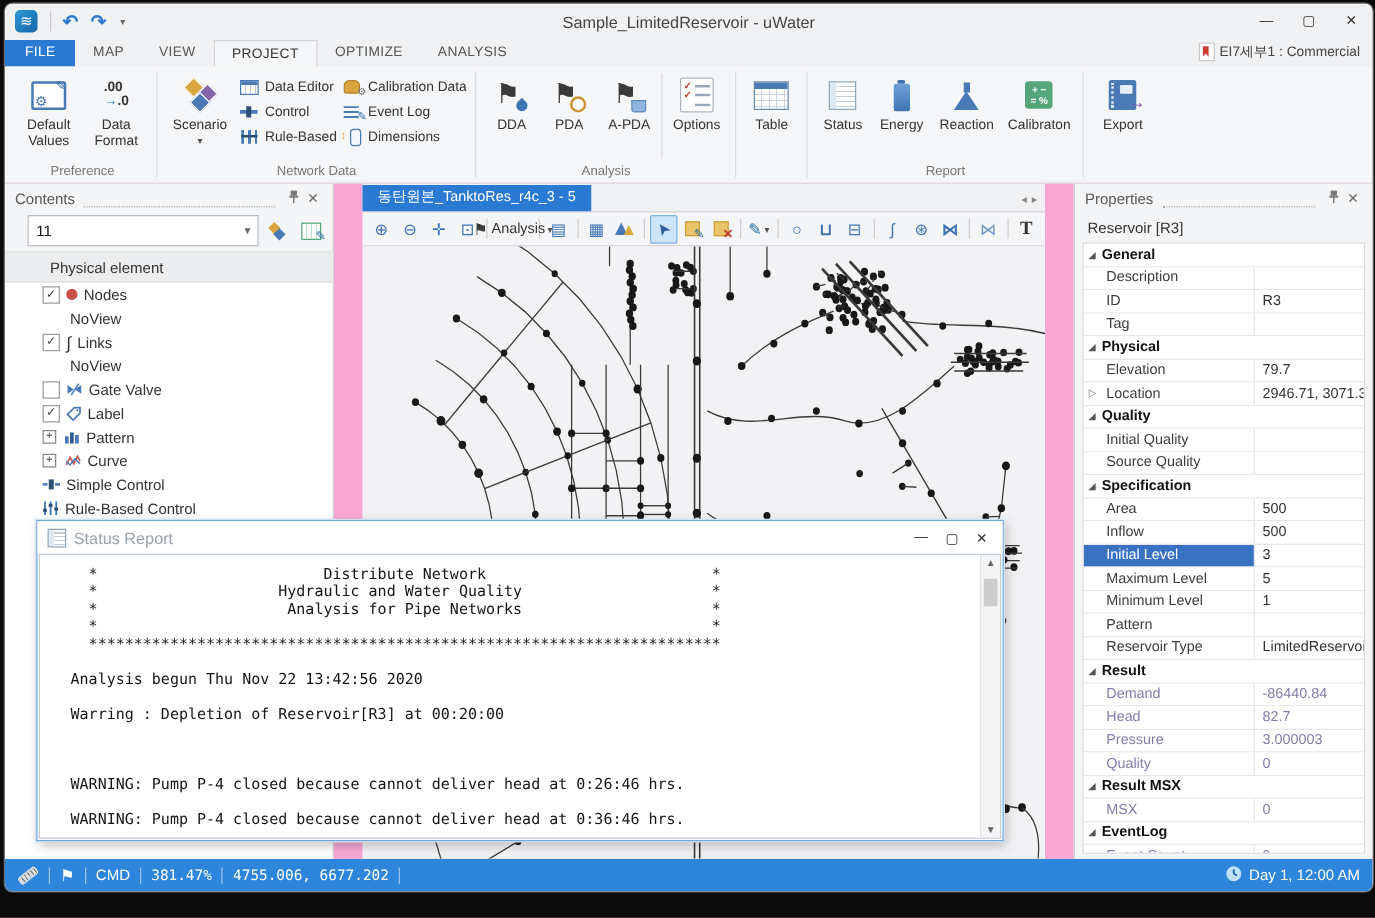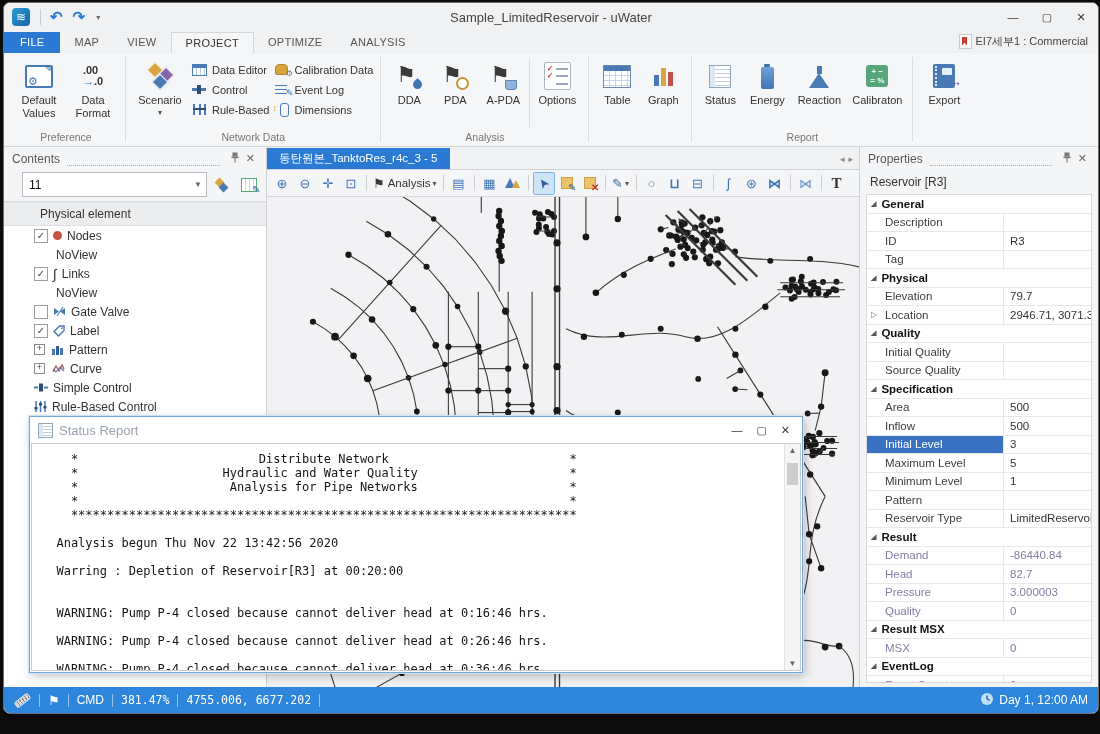"Graph" div.rbig { html: <div> <div> <span> <i></i> <i></i> <i></i> </span> </div> <div><span>Graph</span></div> </div> -> none }
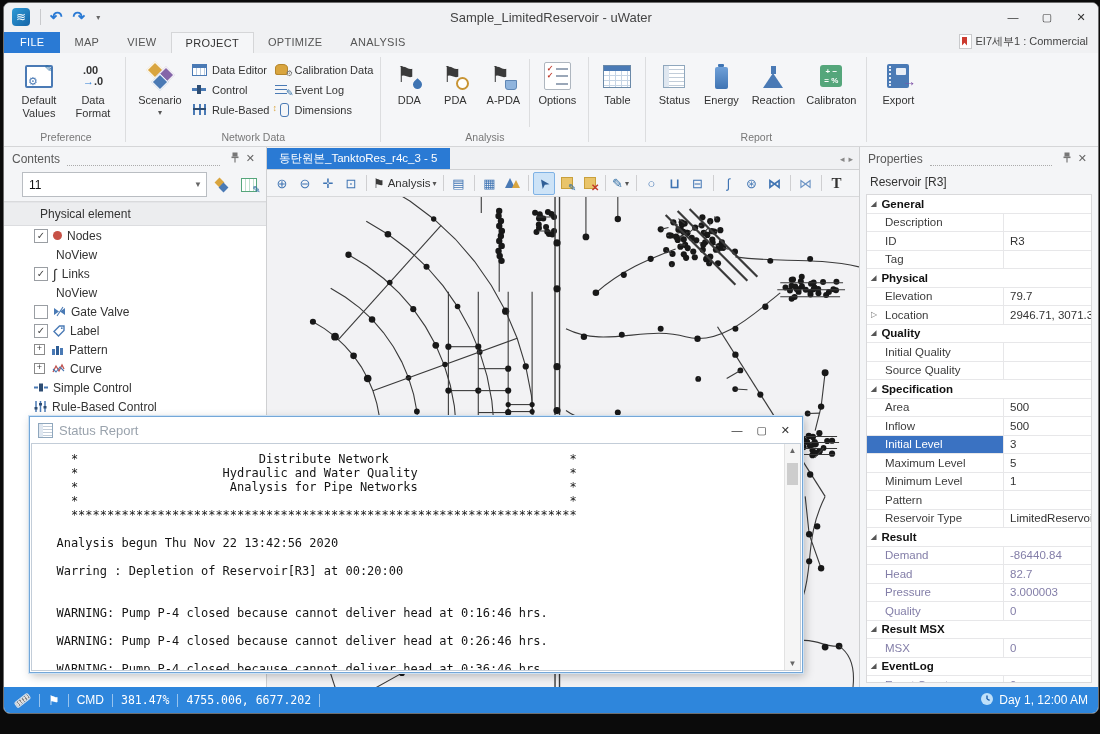"Contents" .content { background: #737373 -> #f9a8d4; gap: none -> 23px }
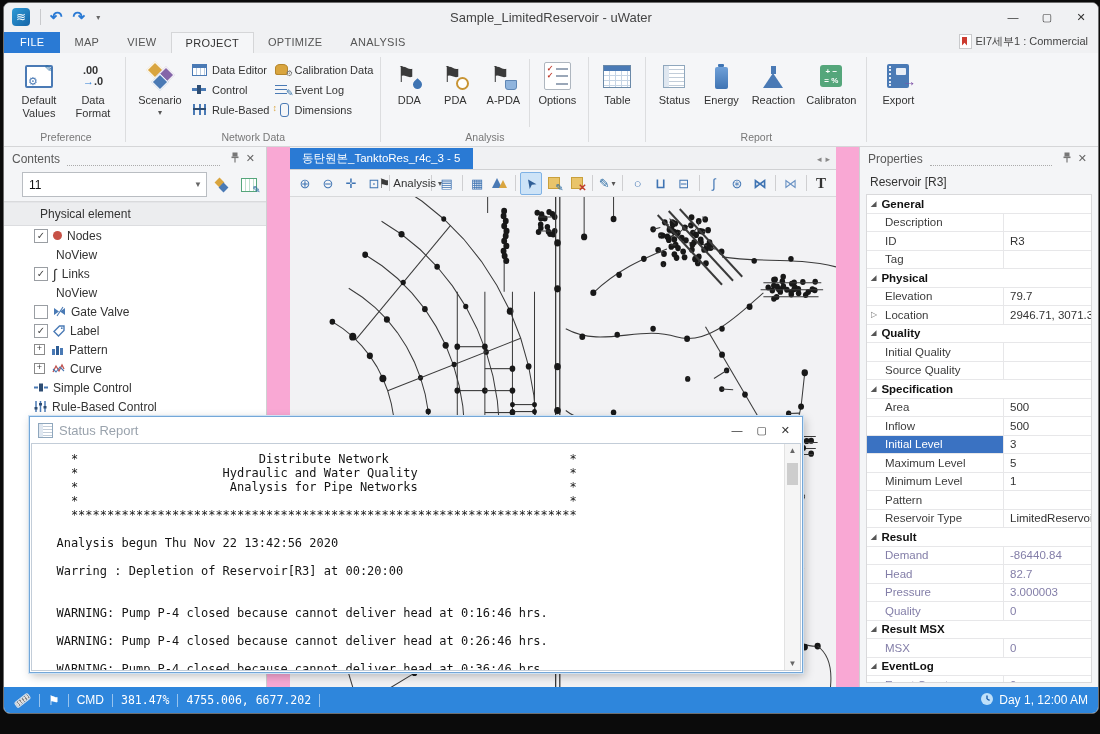"WARNING: Pump P-4 closed because cannot deliver head at 0:16:46" div.srline { html: <div> WARNING: Pump P-4 closed because cannot deliver head at 0:16:46 hrs.</div> -> none }
